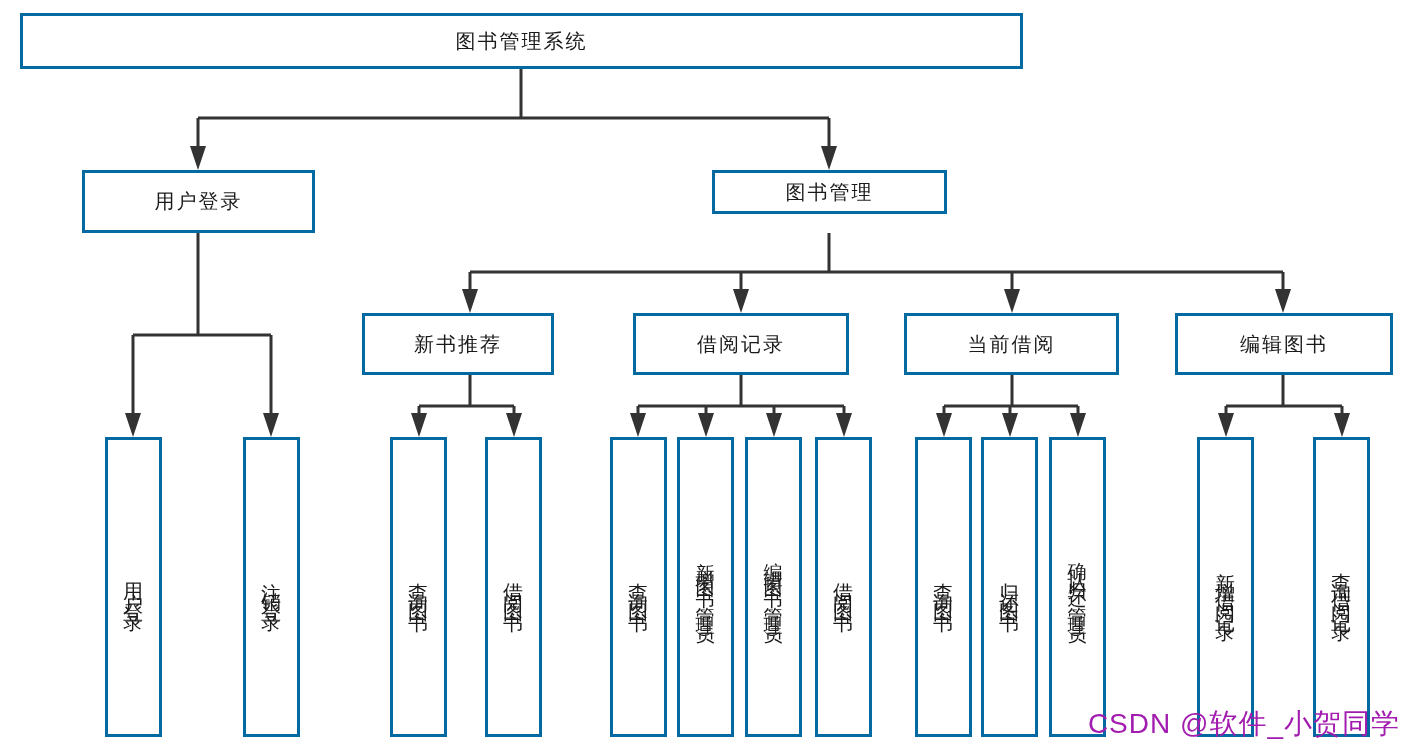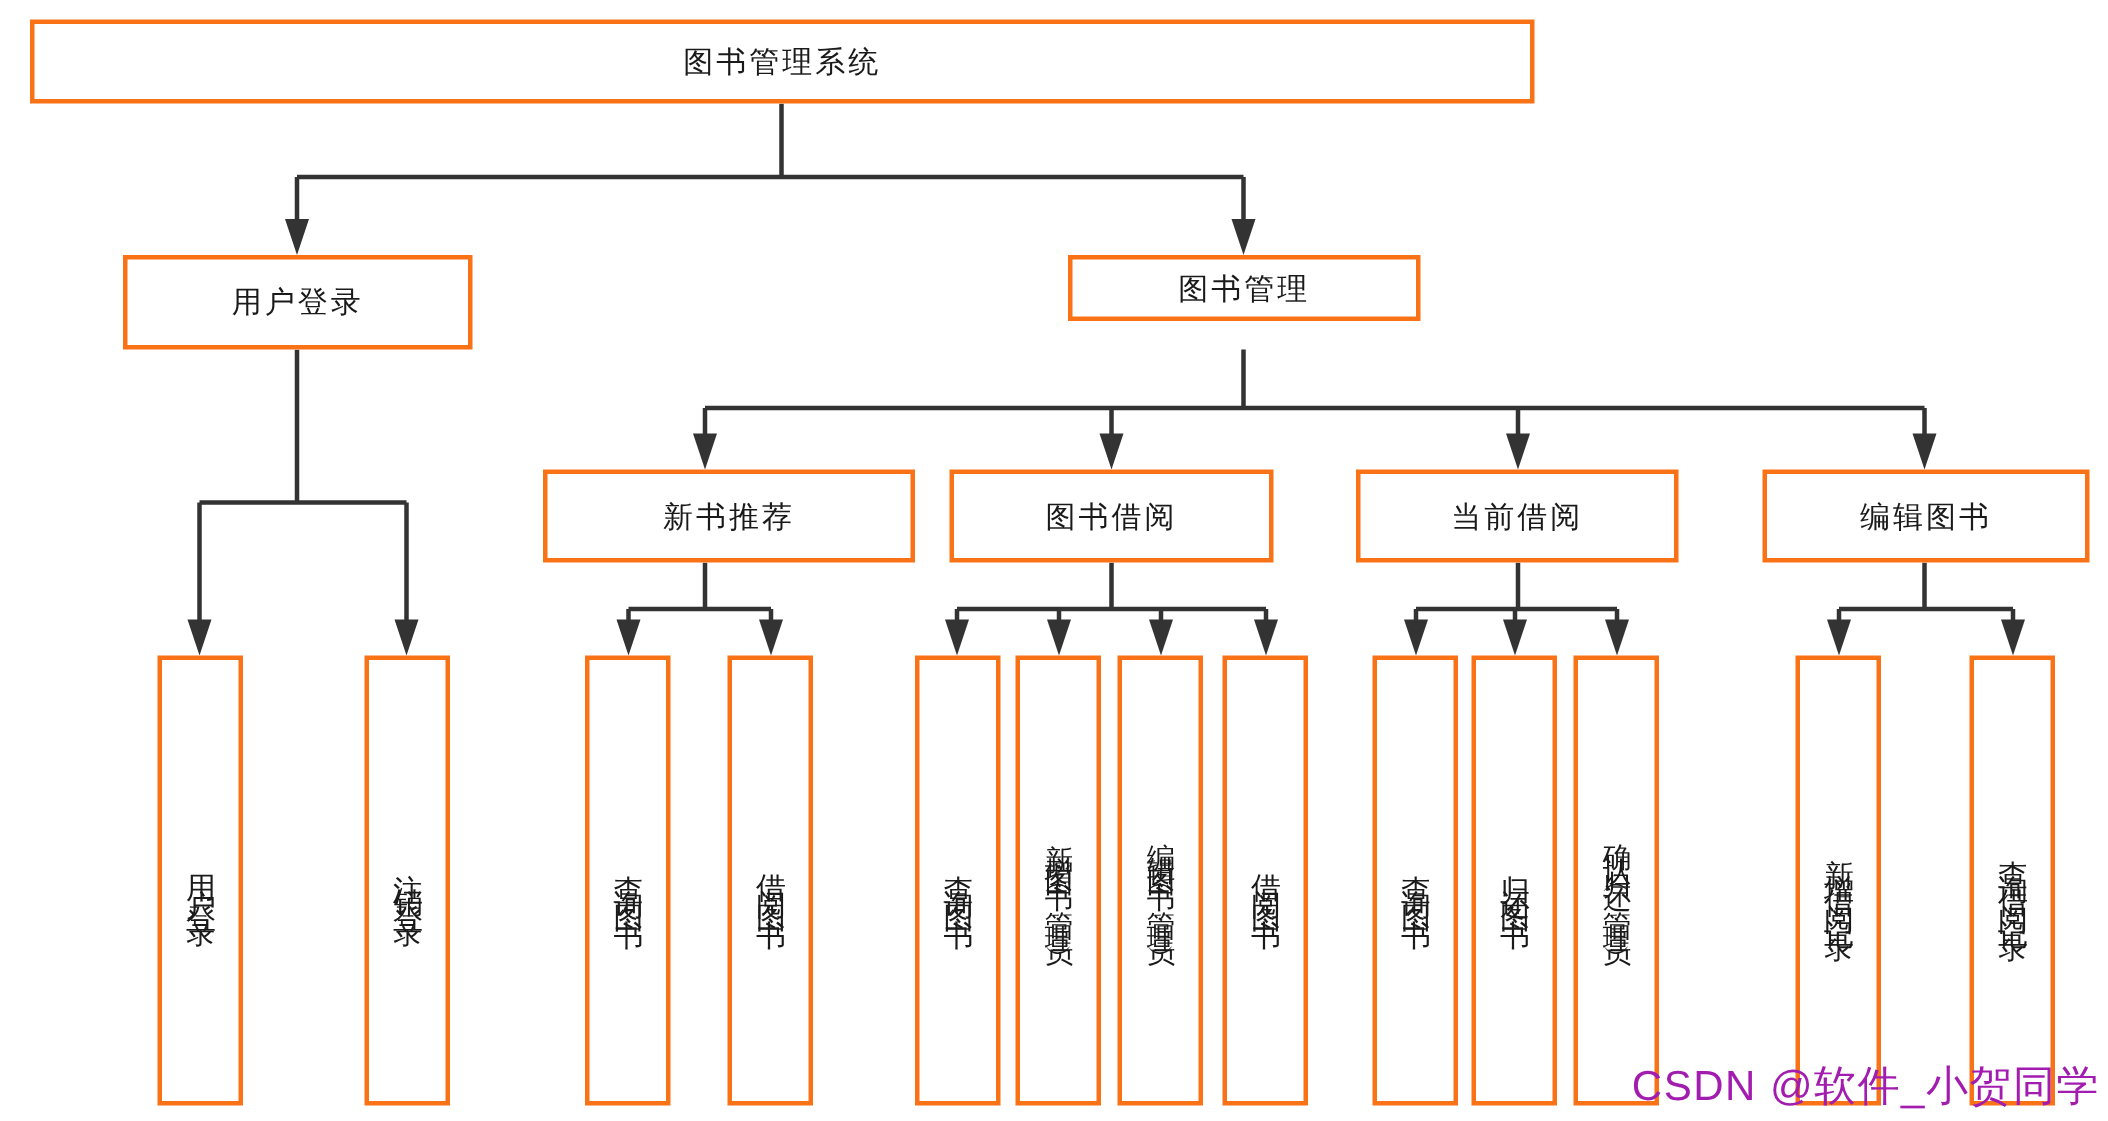"图书管理系统" .node { border: 3px solid #f97316 -> 3px solid #0369a1 }
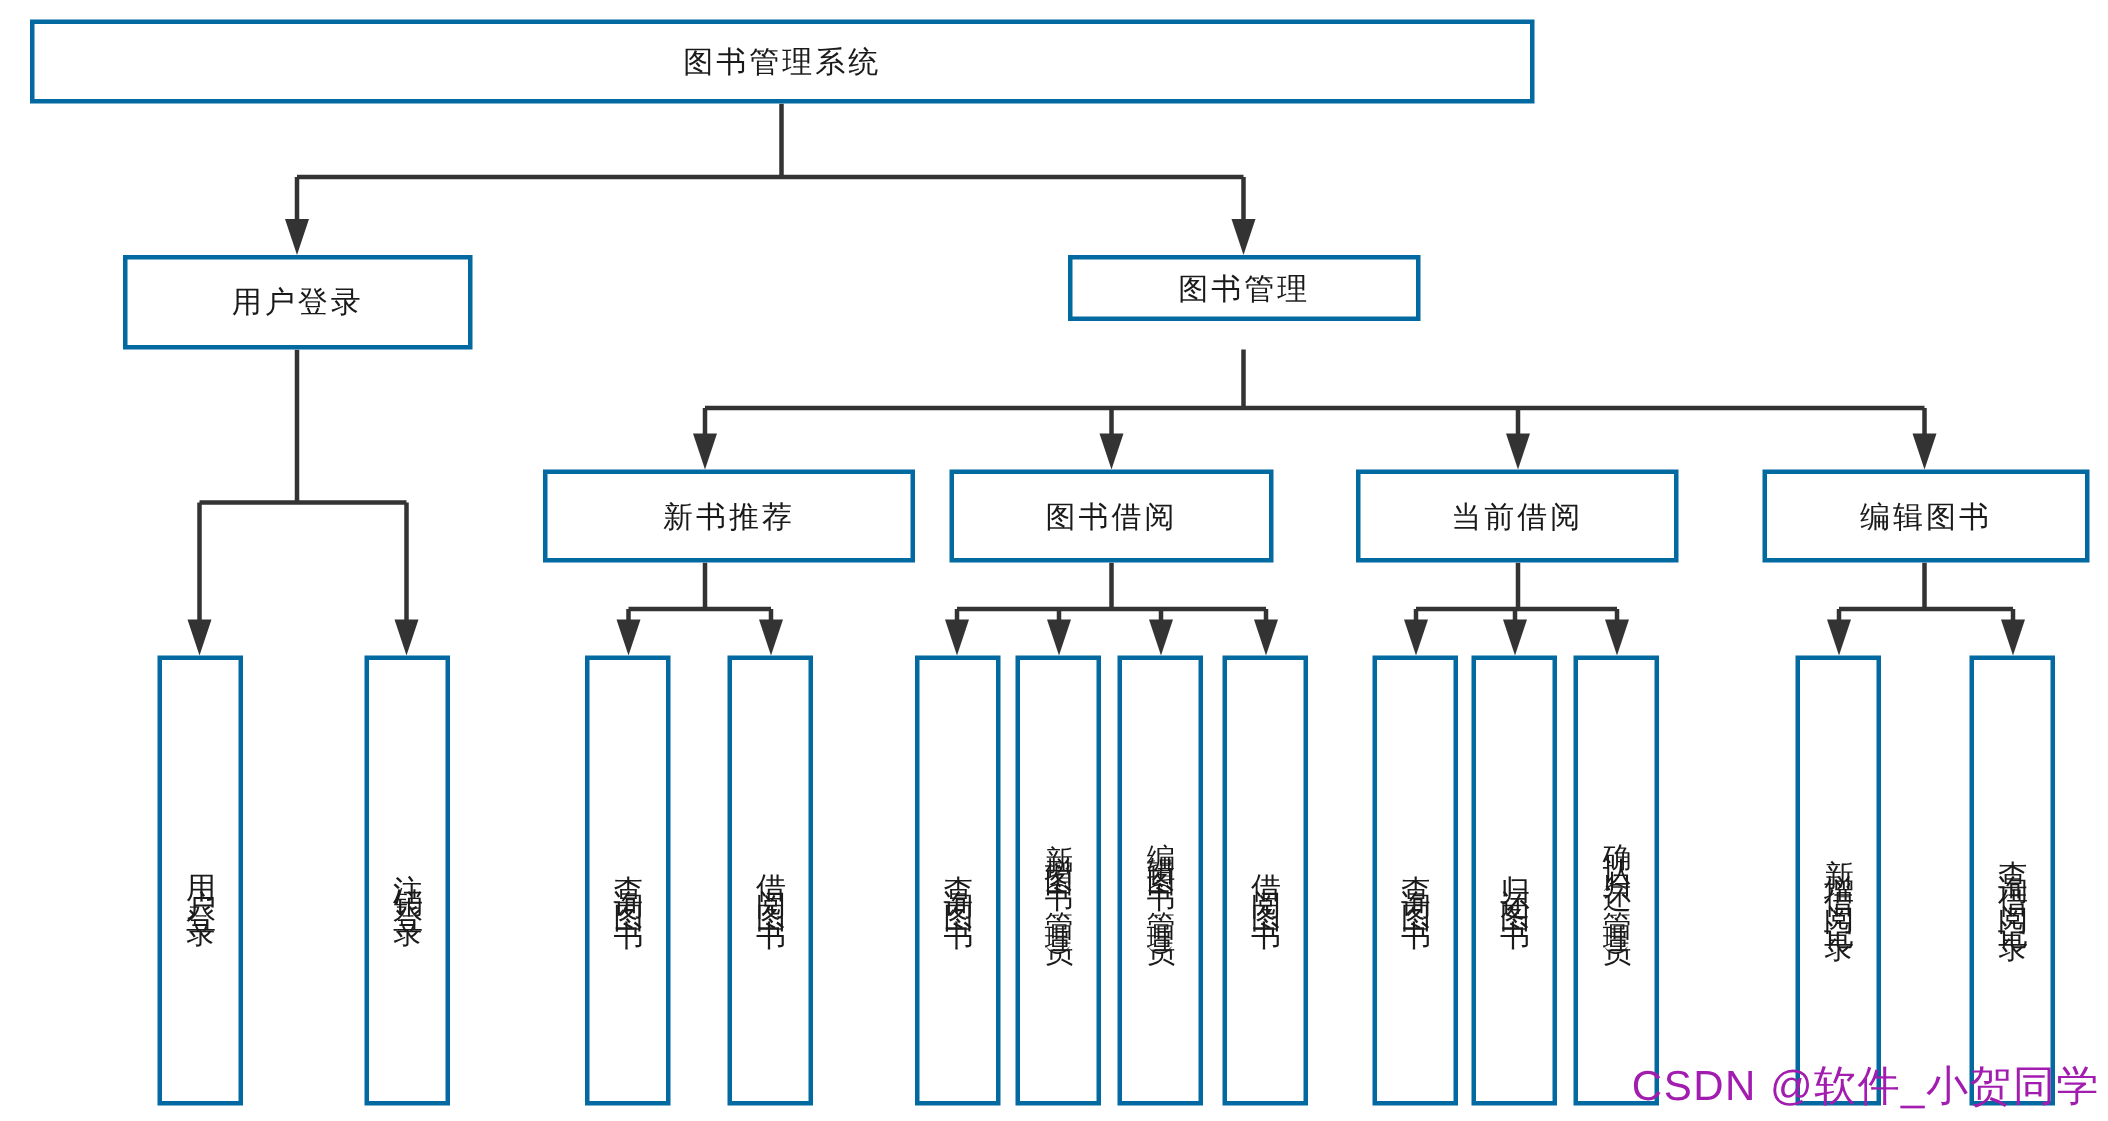"新书推荐" .n-new-book-rec { width: 248px -> 192px }
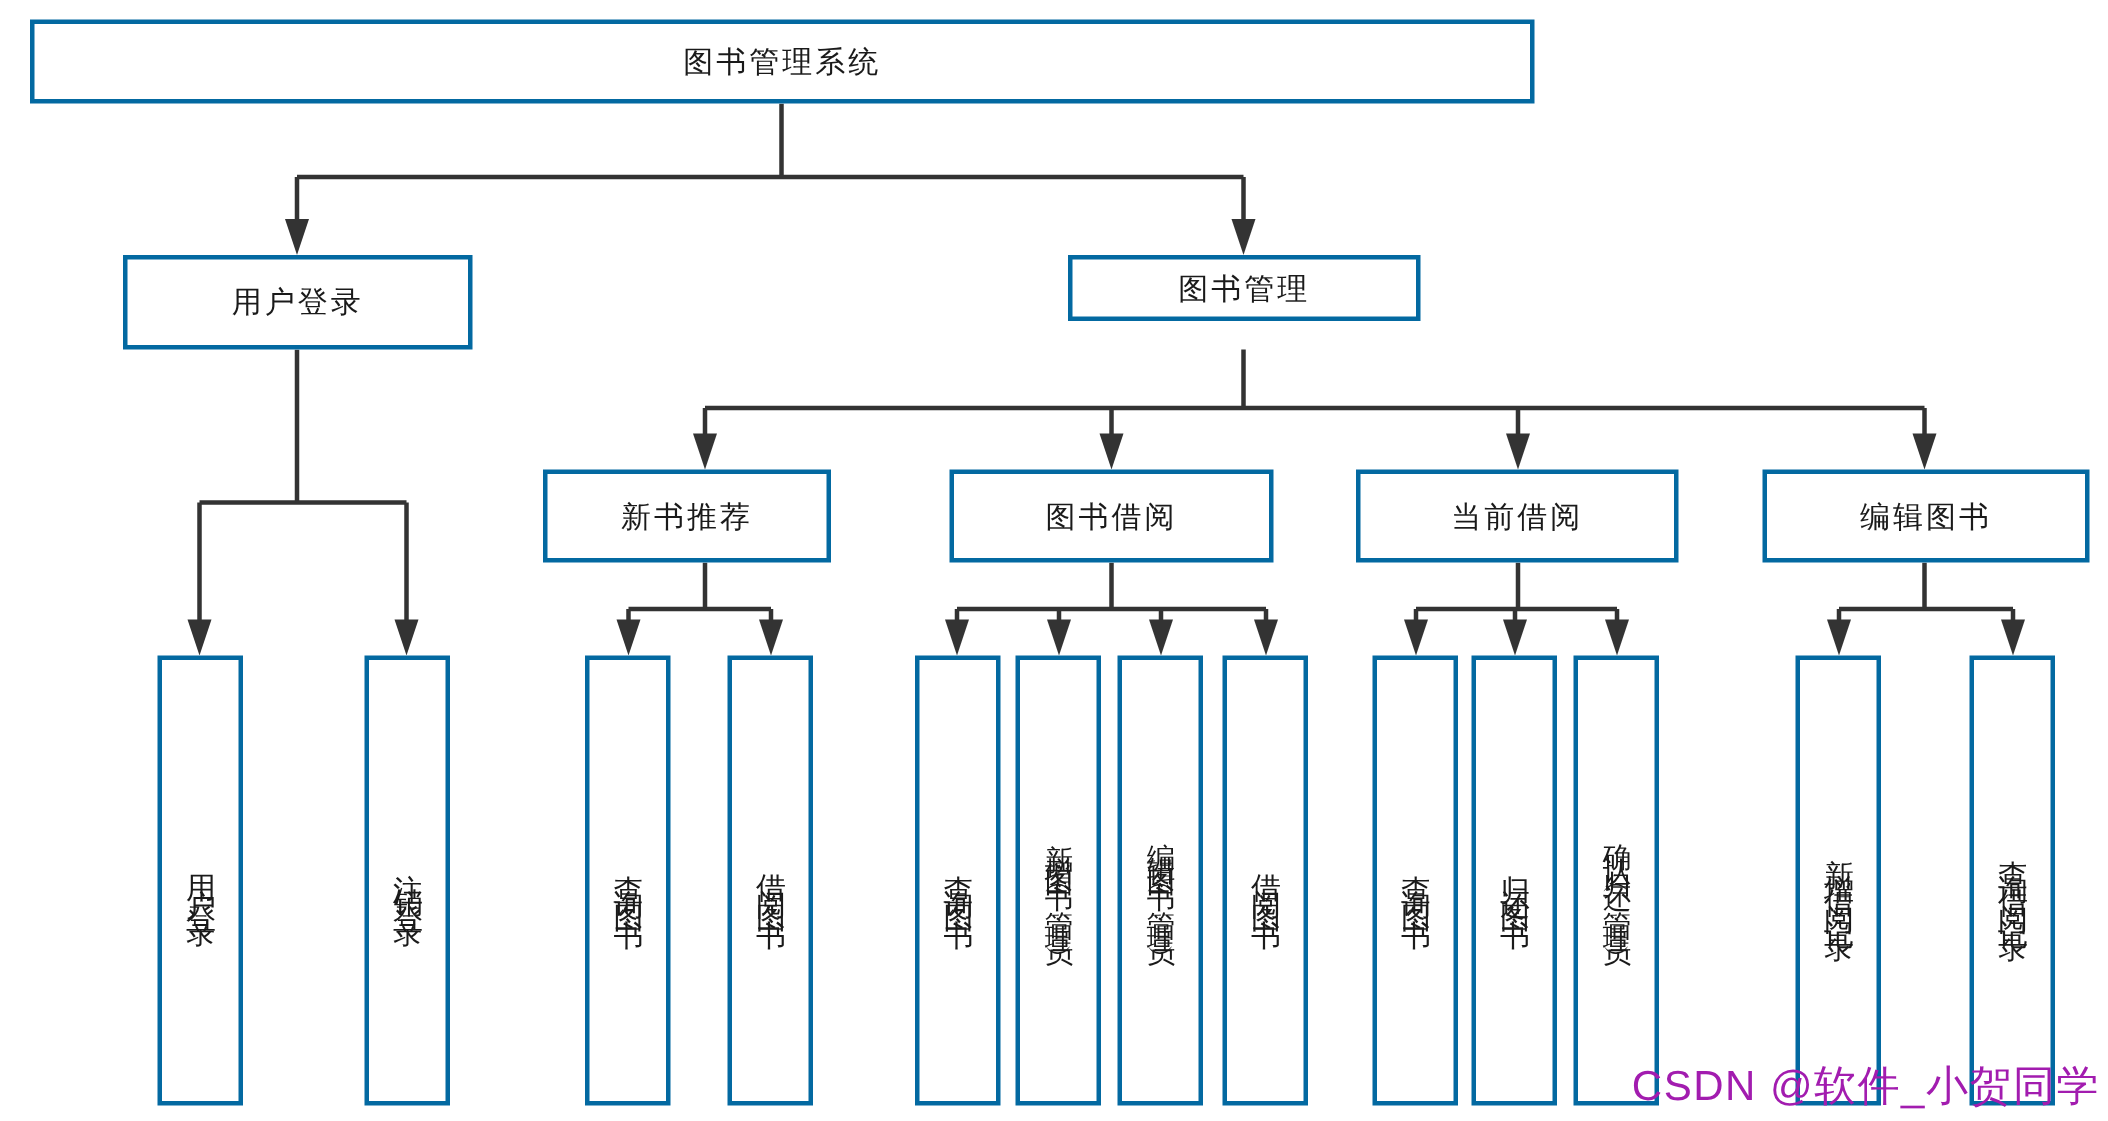"图书借阅" div.node { text: 图书借阅 -> 借阅记录 }
